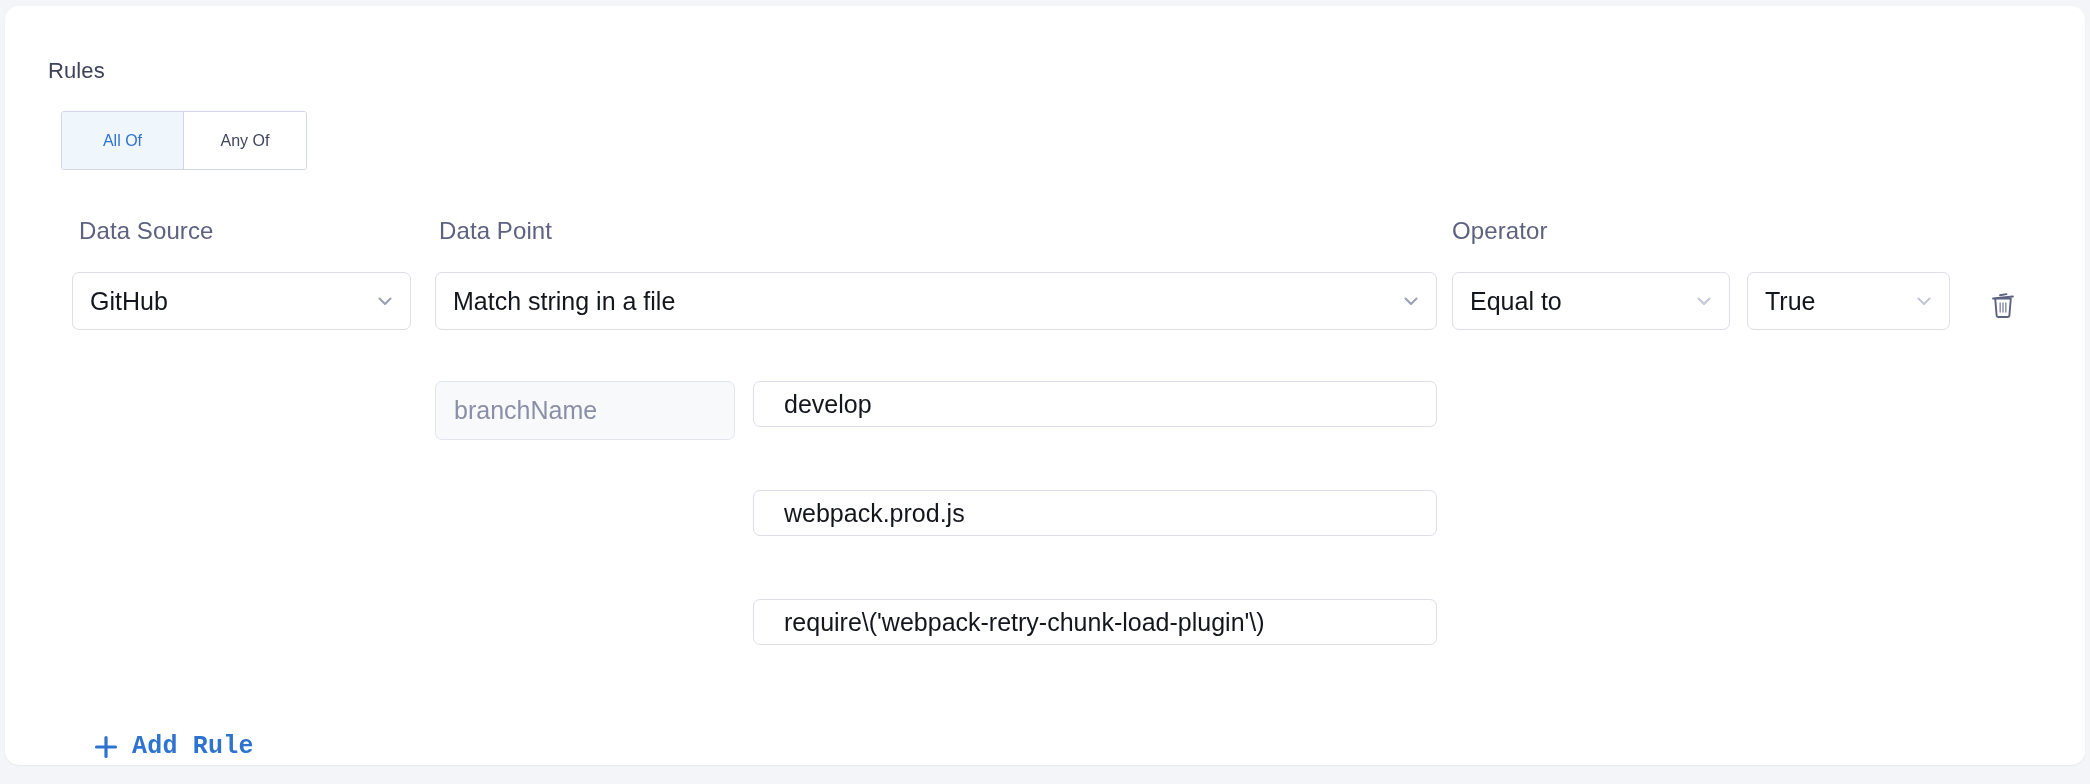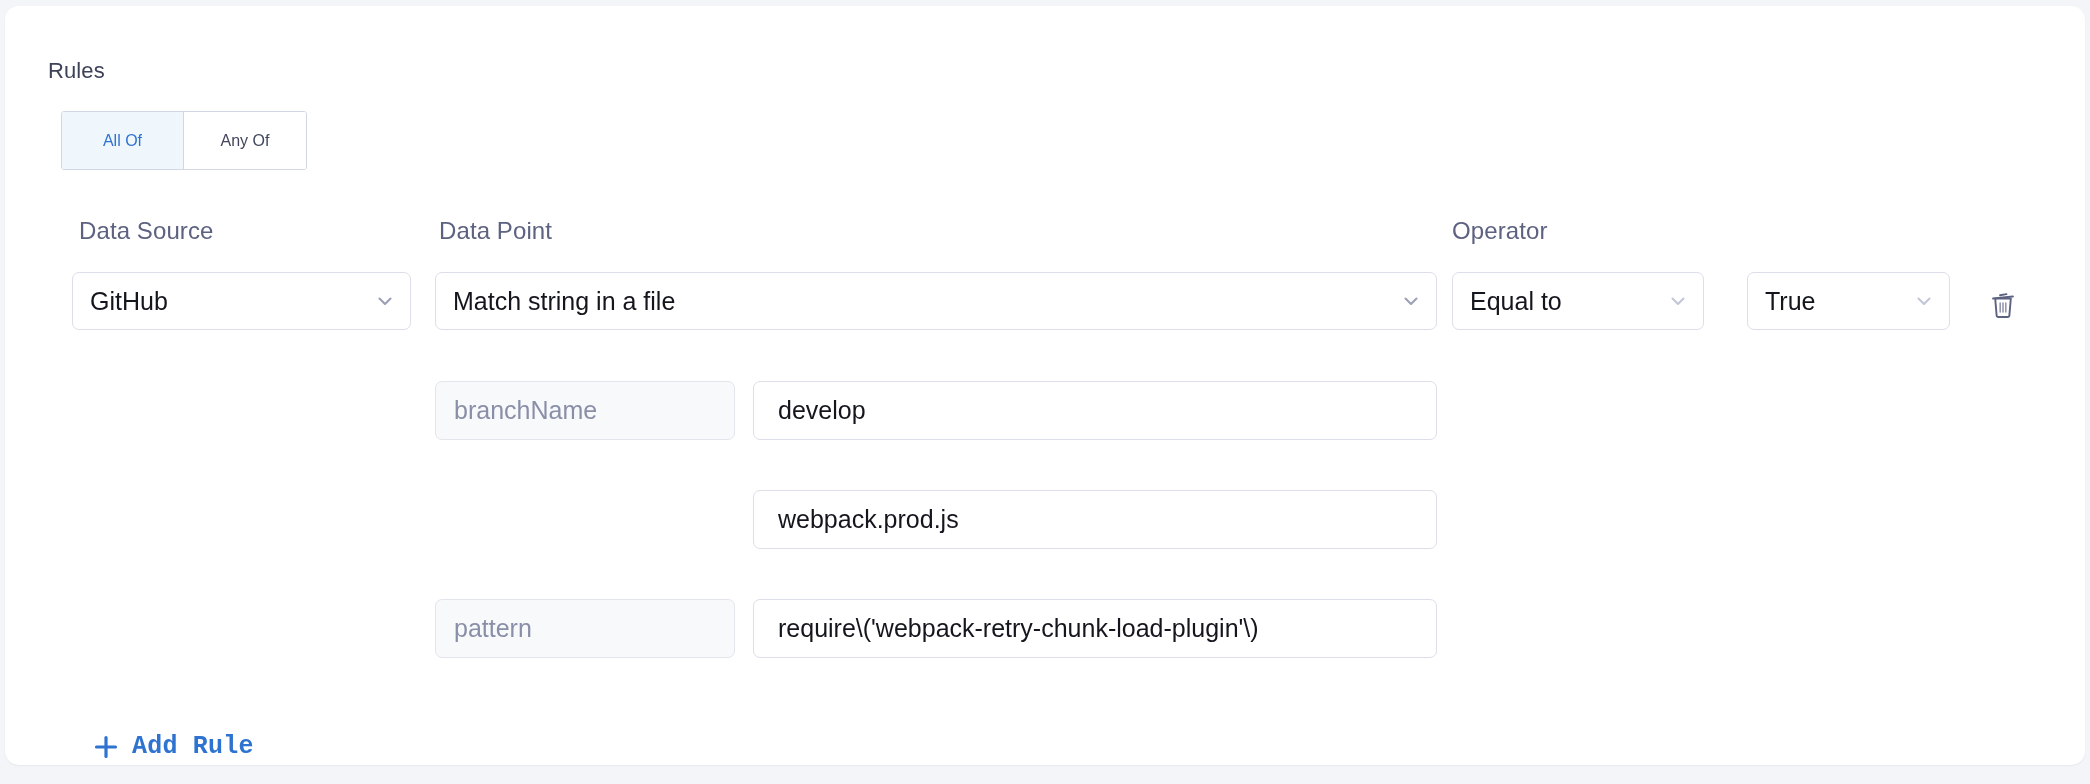"Equal to" .sel-operator { width: 252px -> 278px }
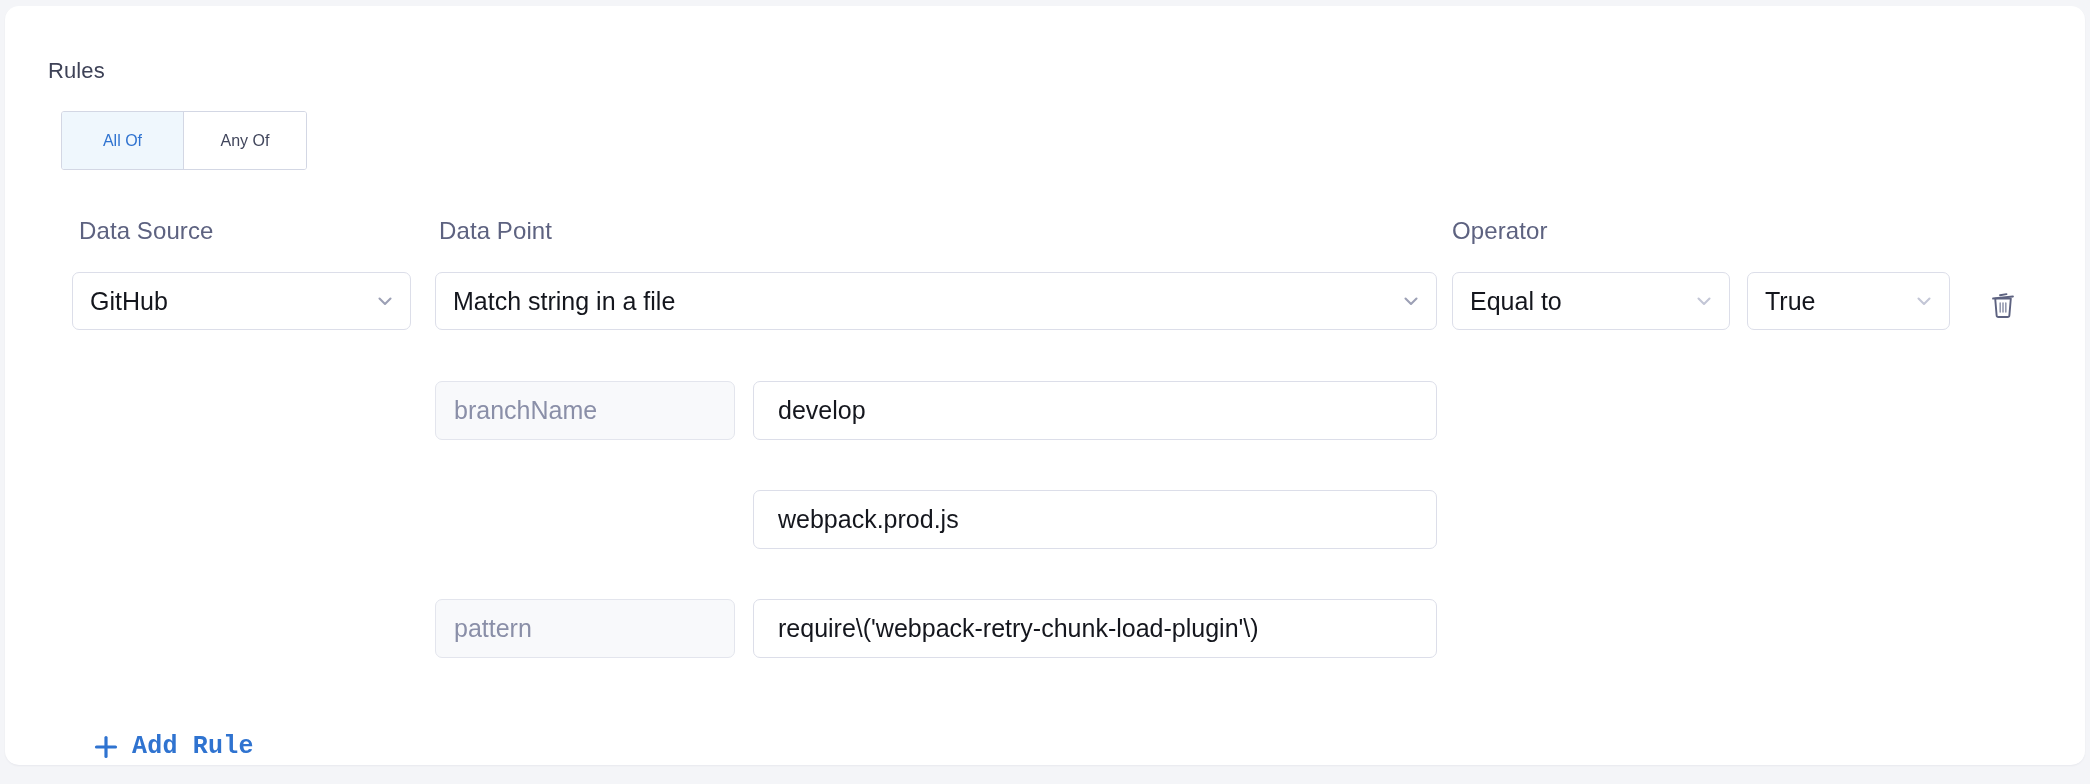"develop" .param-value { height: 59px -> 46px; padding: 0 24px -> 0 30px }
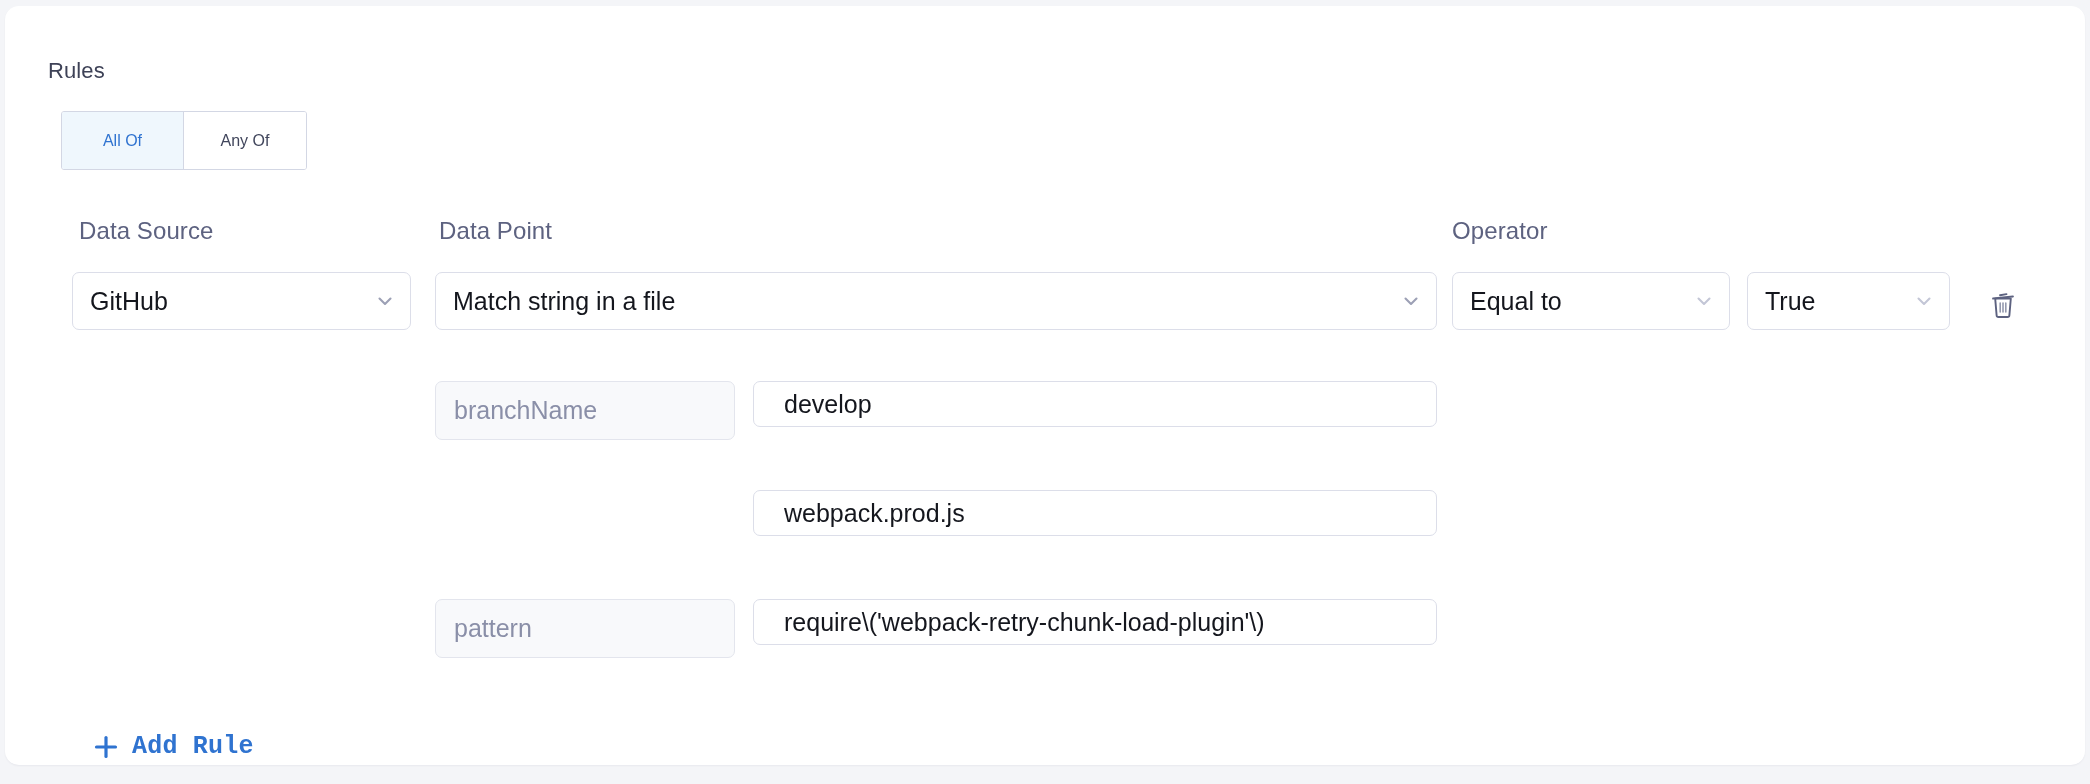"pattern" div.param-key { html: <div>pattern</div> -> none }
